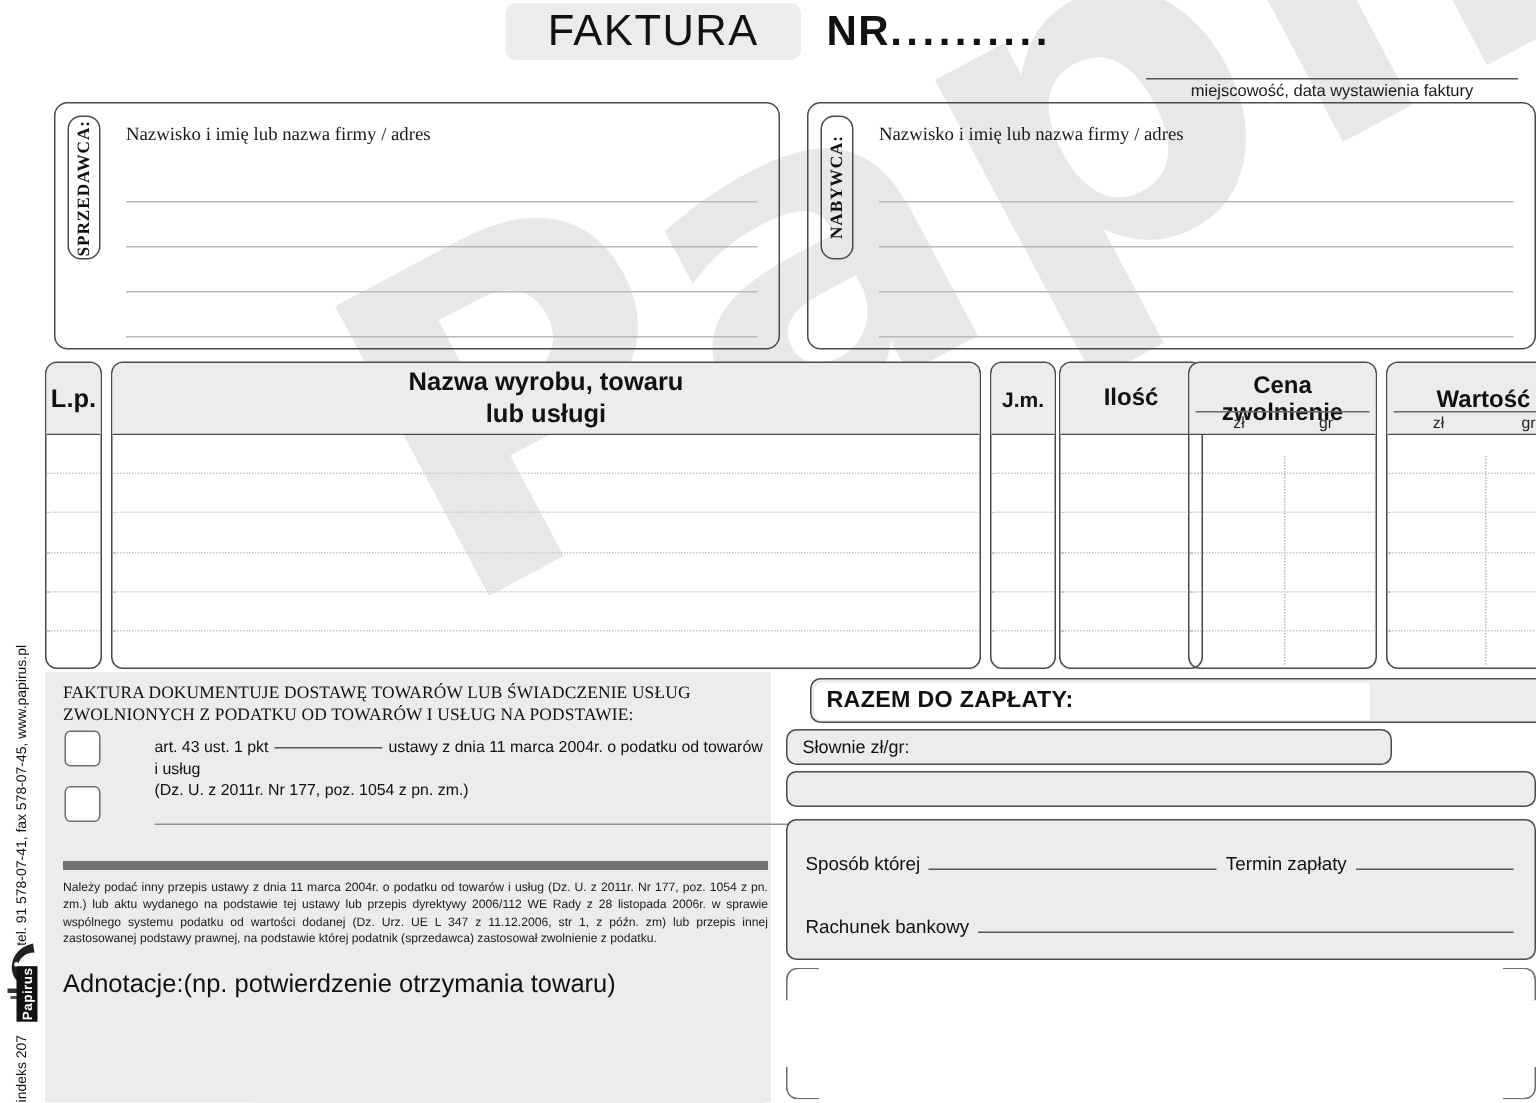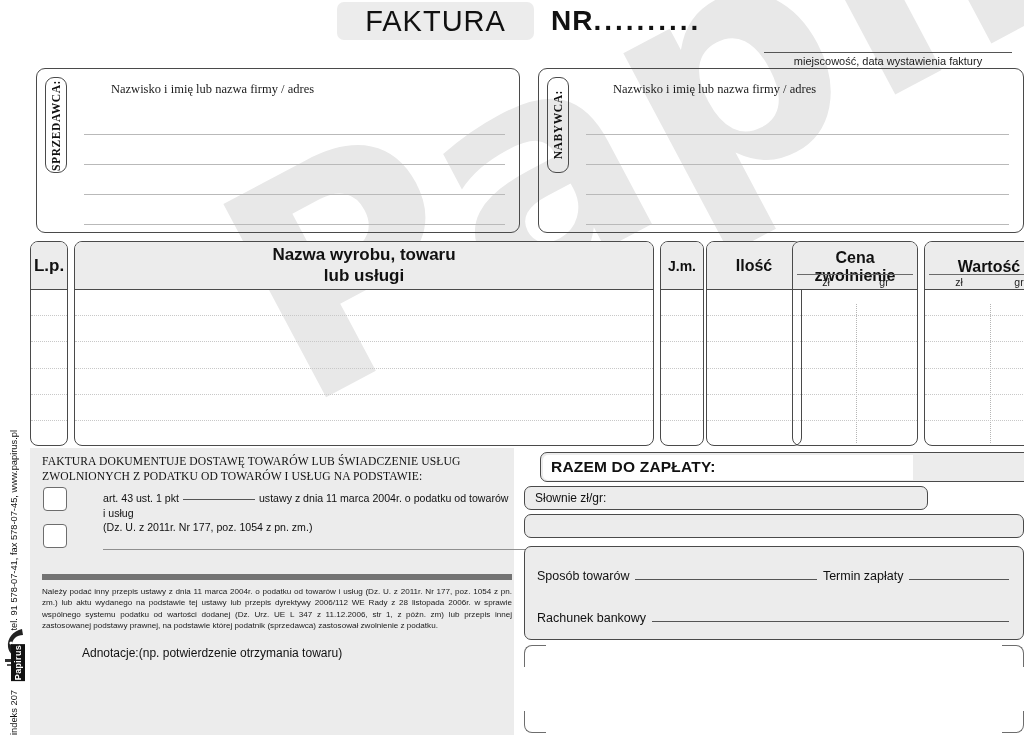"Nazwisko i imię lub nazwa" .party-caption { margin-left: 27px -> none }
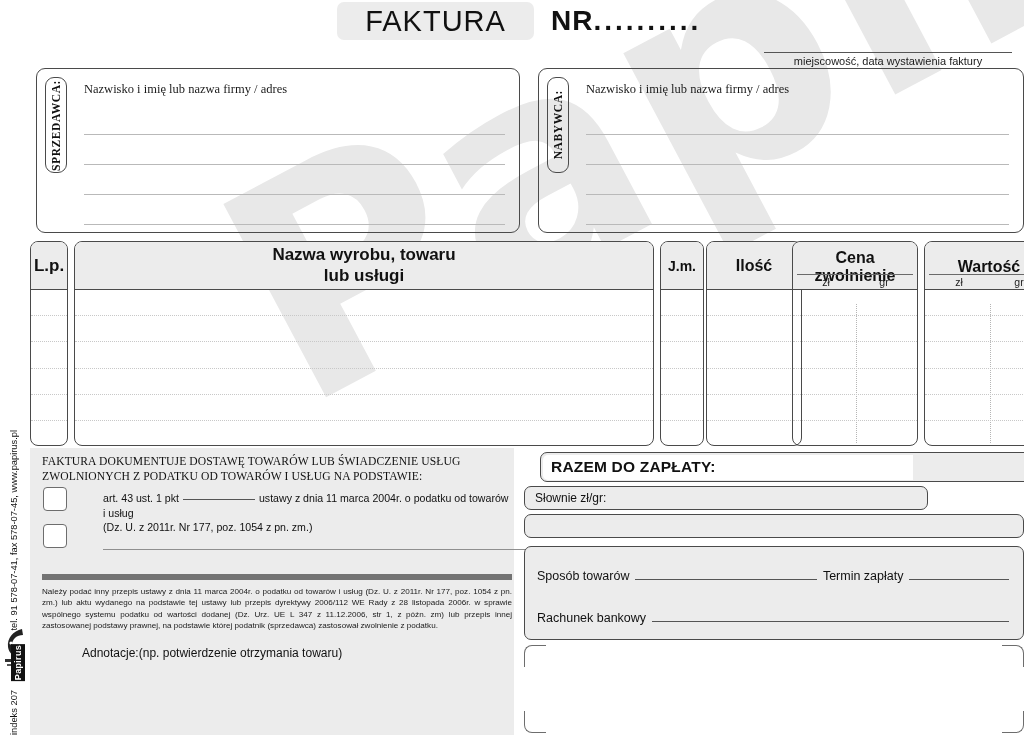"Sposób towarów" span.pay-label { text: towarów -> której }
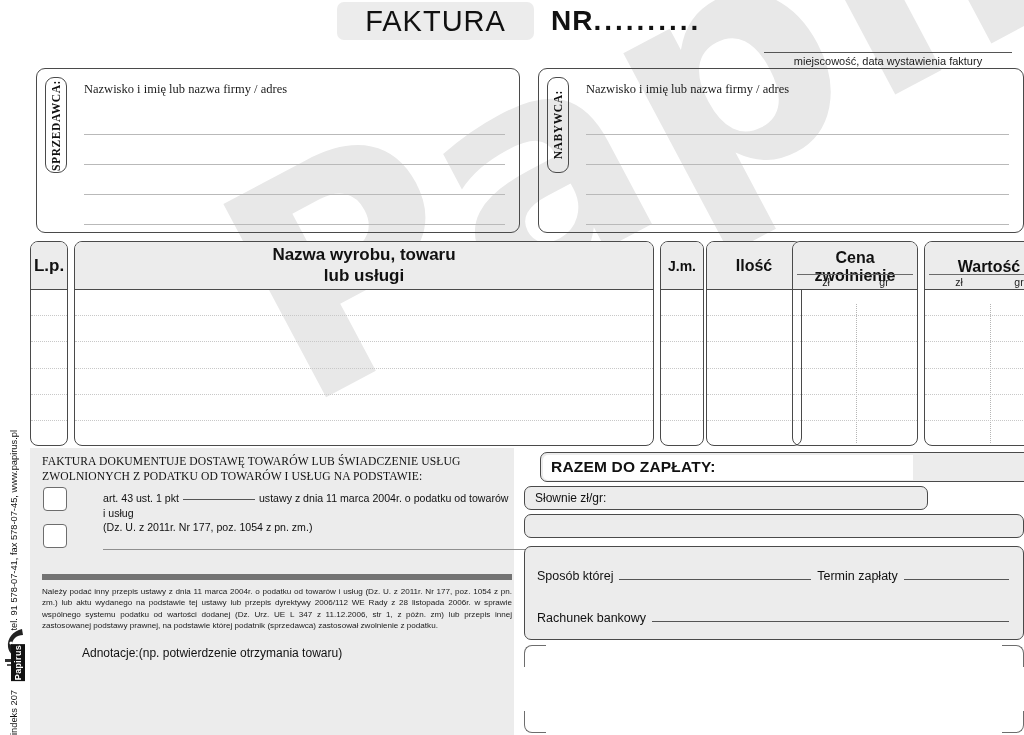"Adnotacje:(np. potwierdzenie otrzymania" .adnot { font-size: 12px -> 17px; margin-left: 40px -> none }
